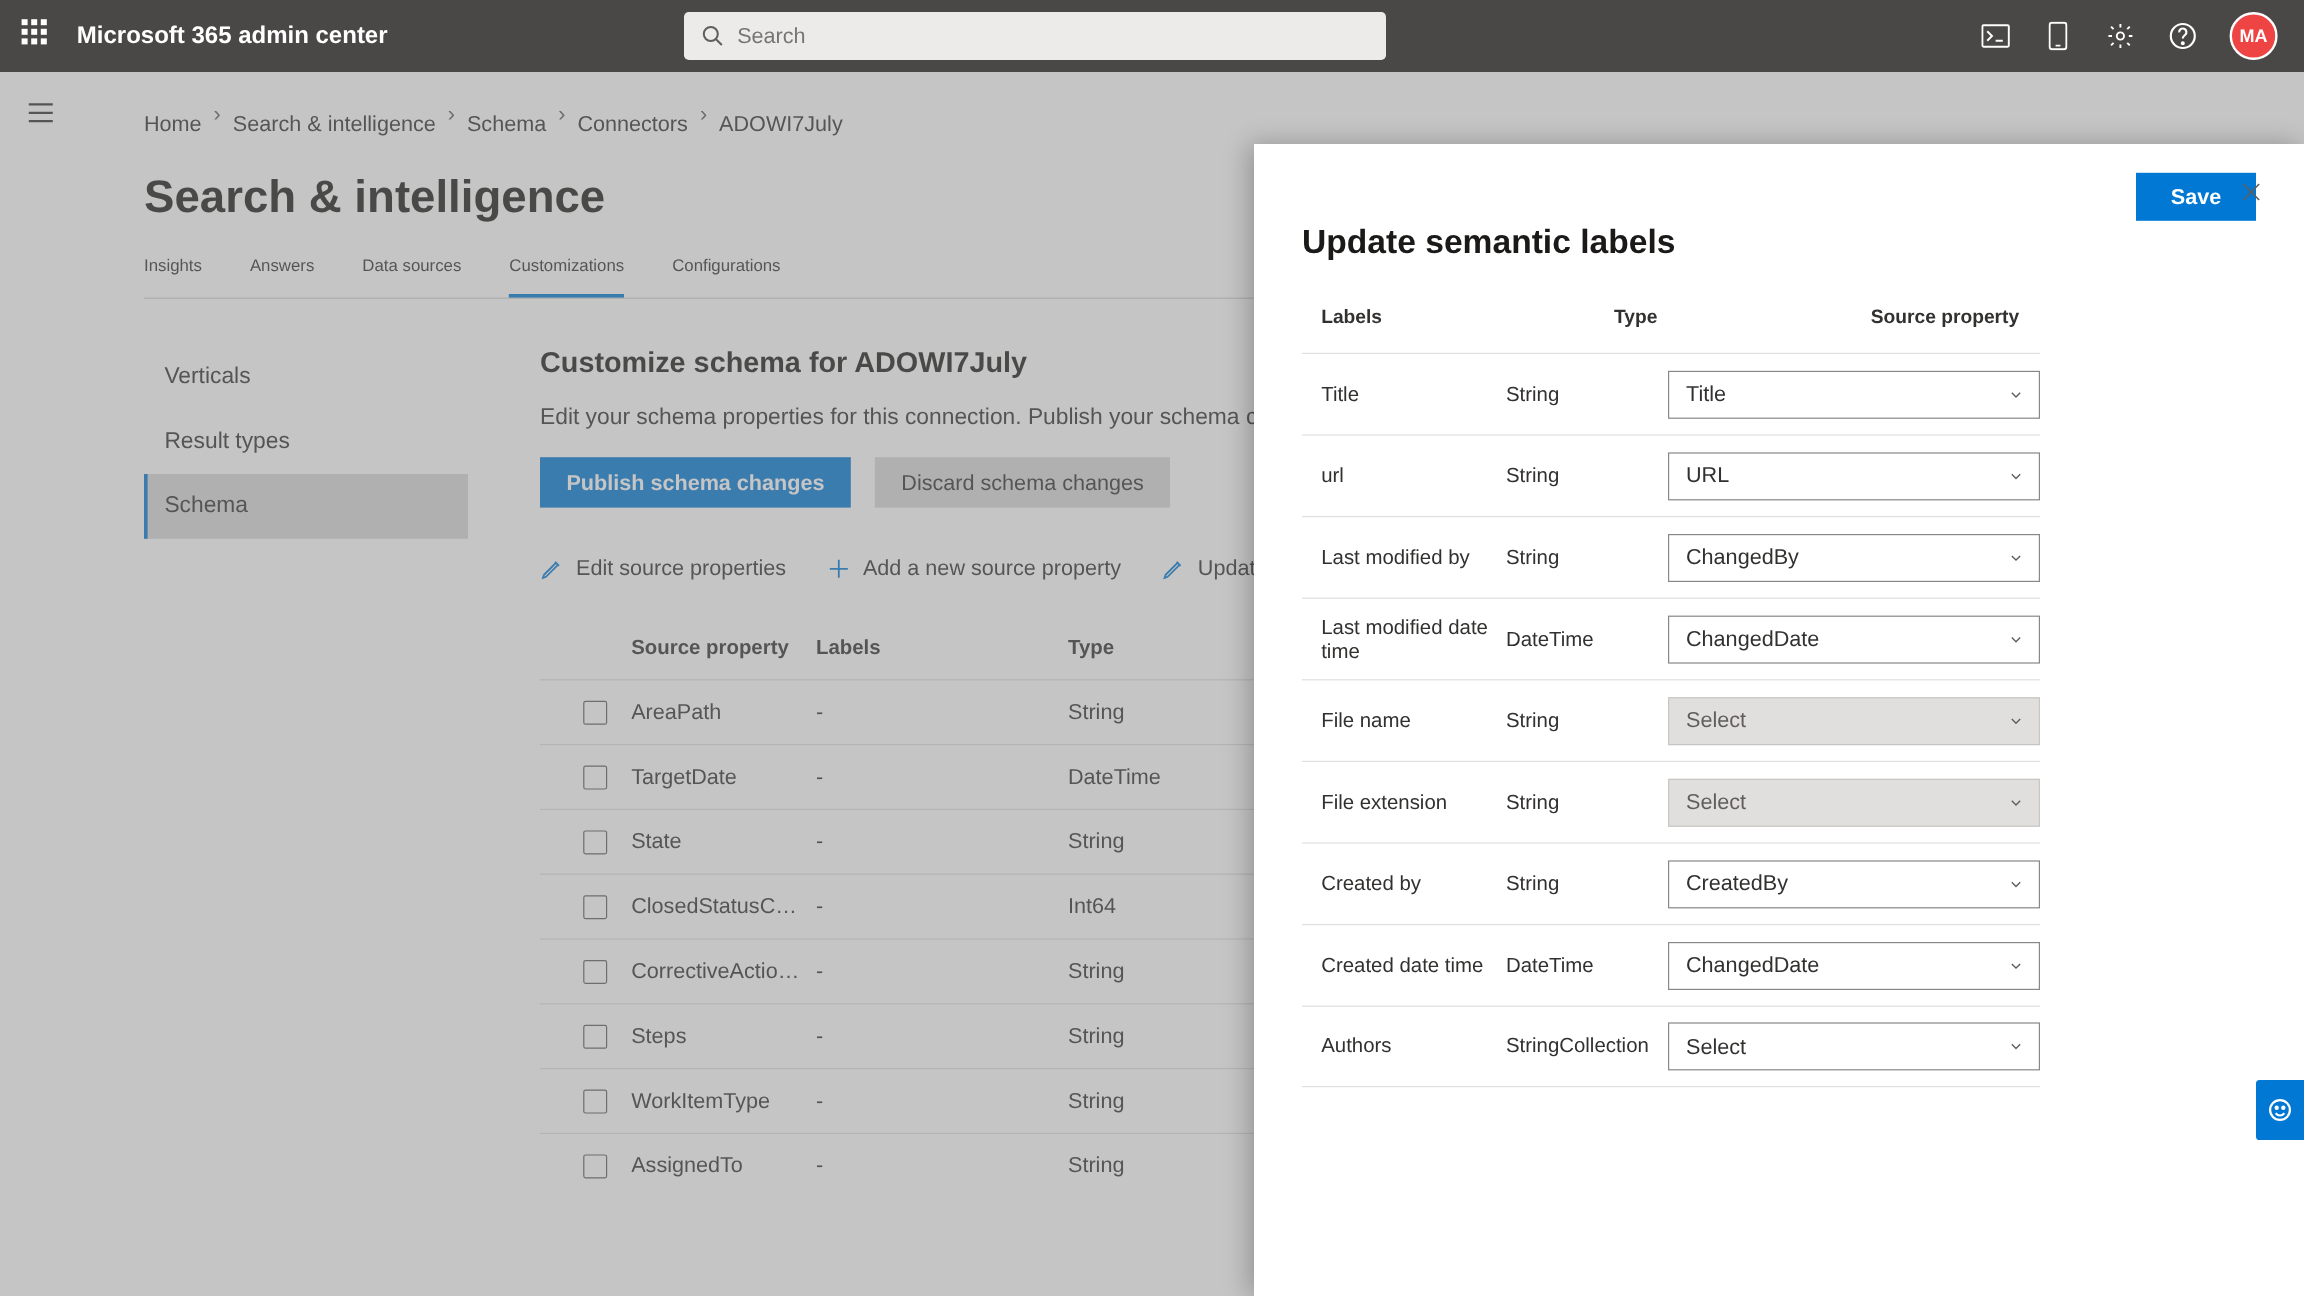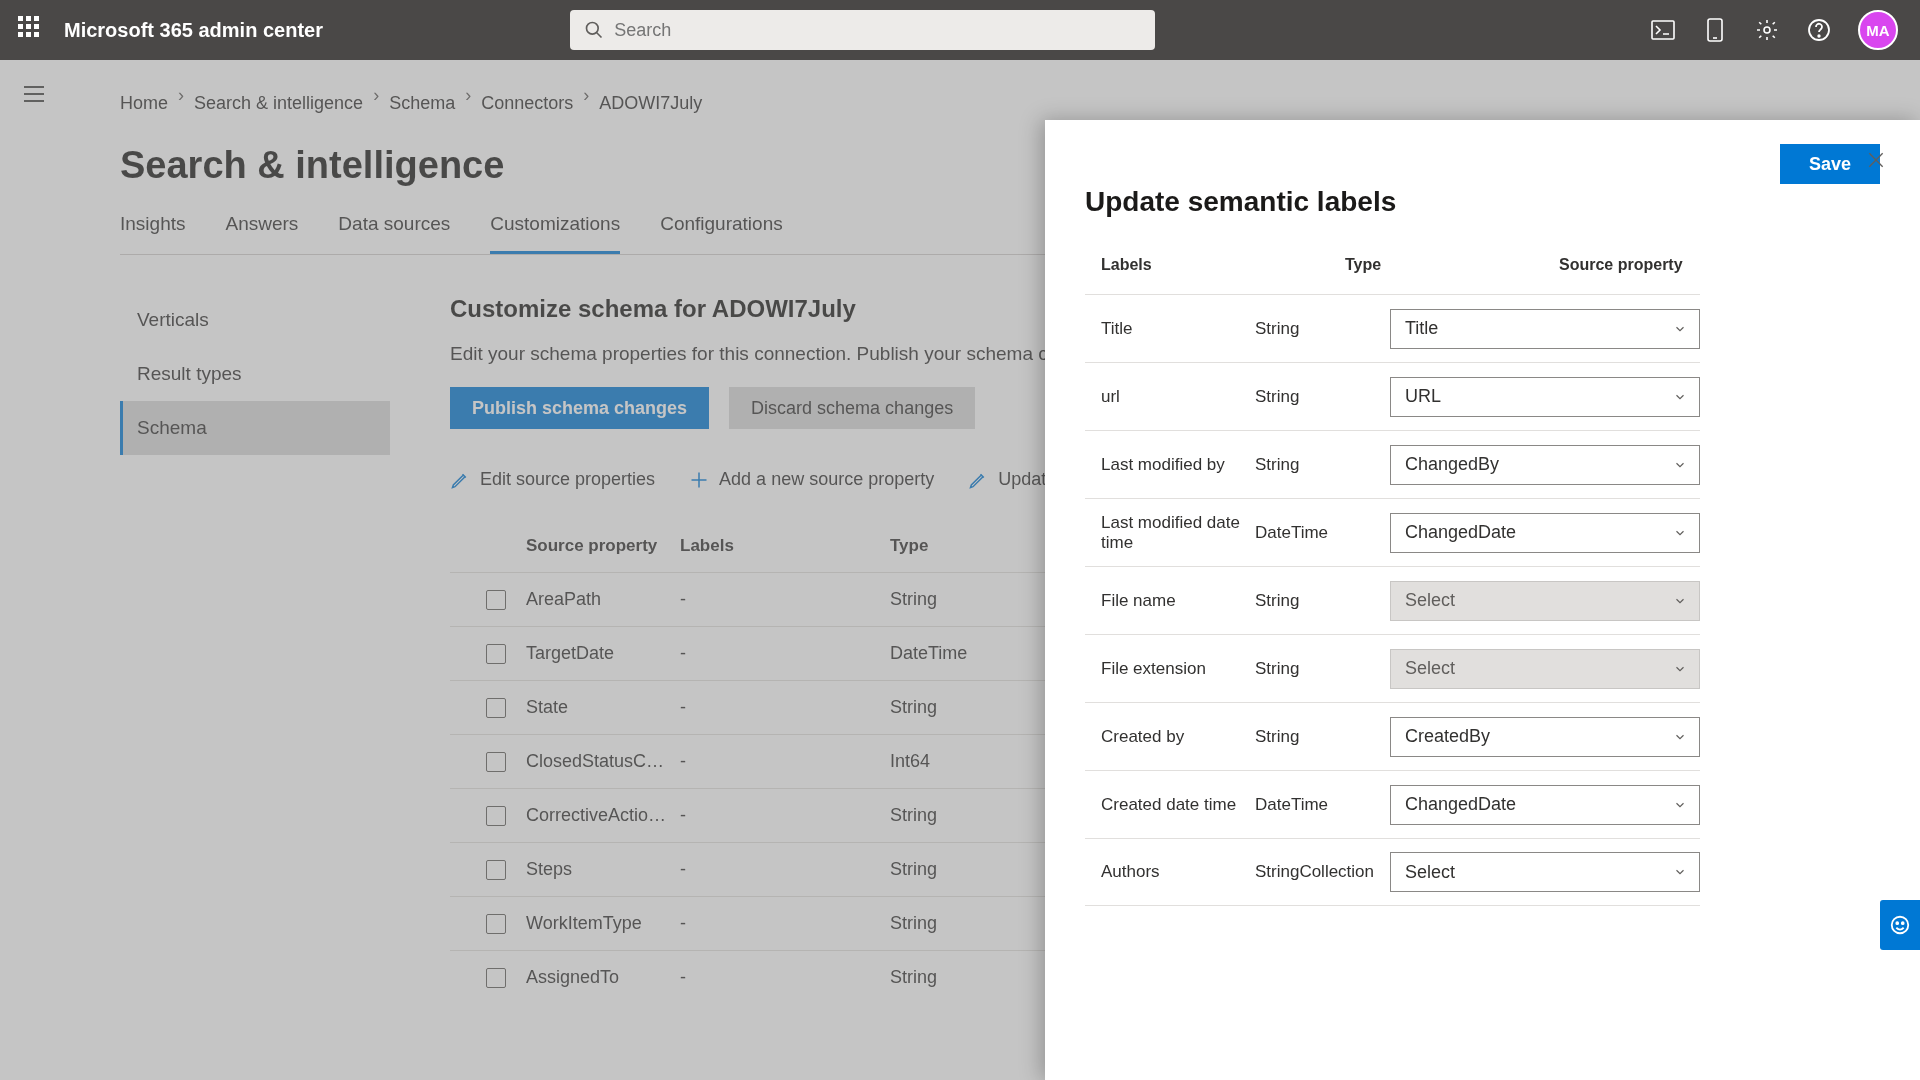"MA" .avatar { background: #d946ef -> #ef4444 }
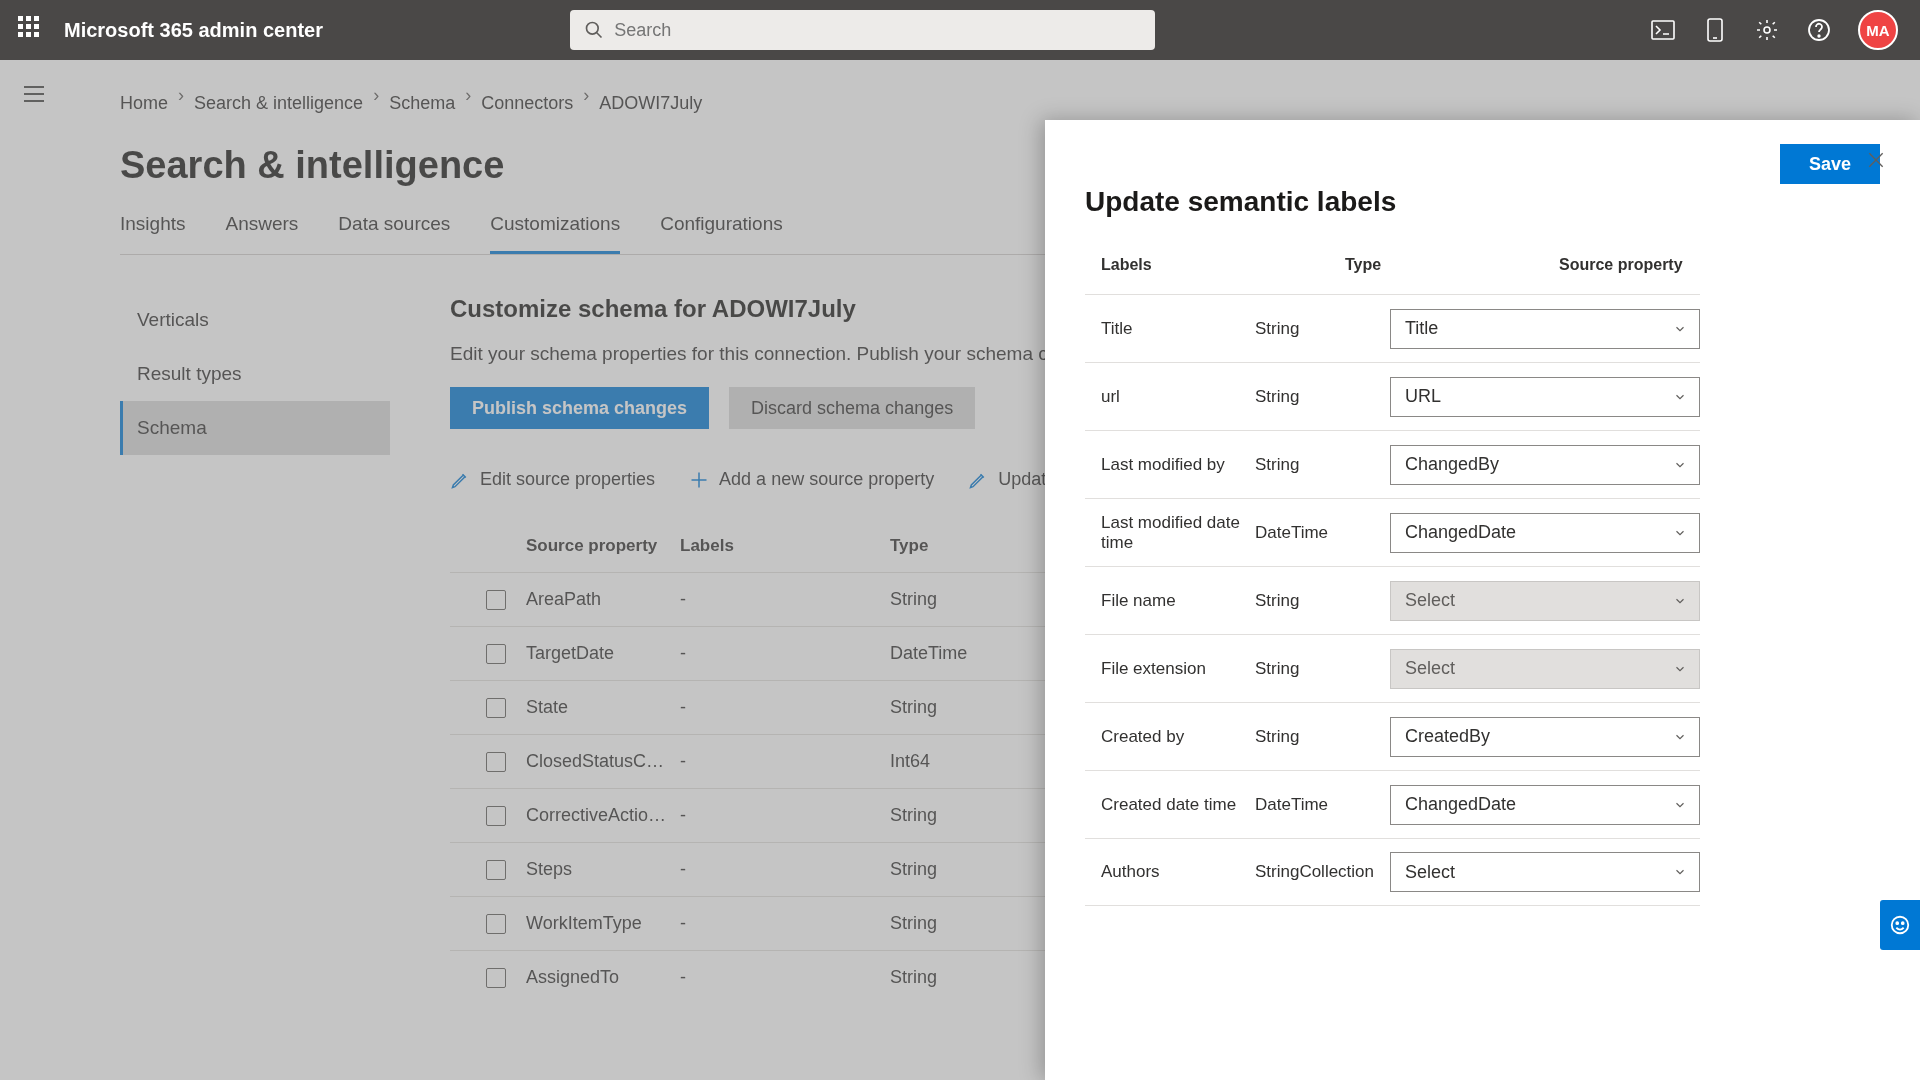"Insights" .tabs { font-size: 19px -> 14px }
